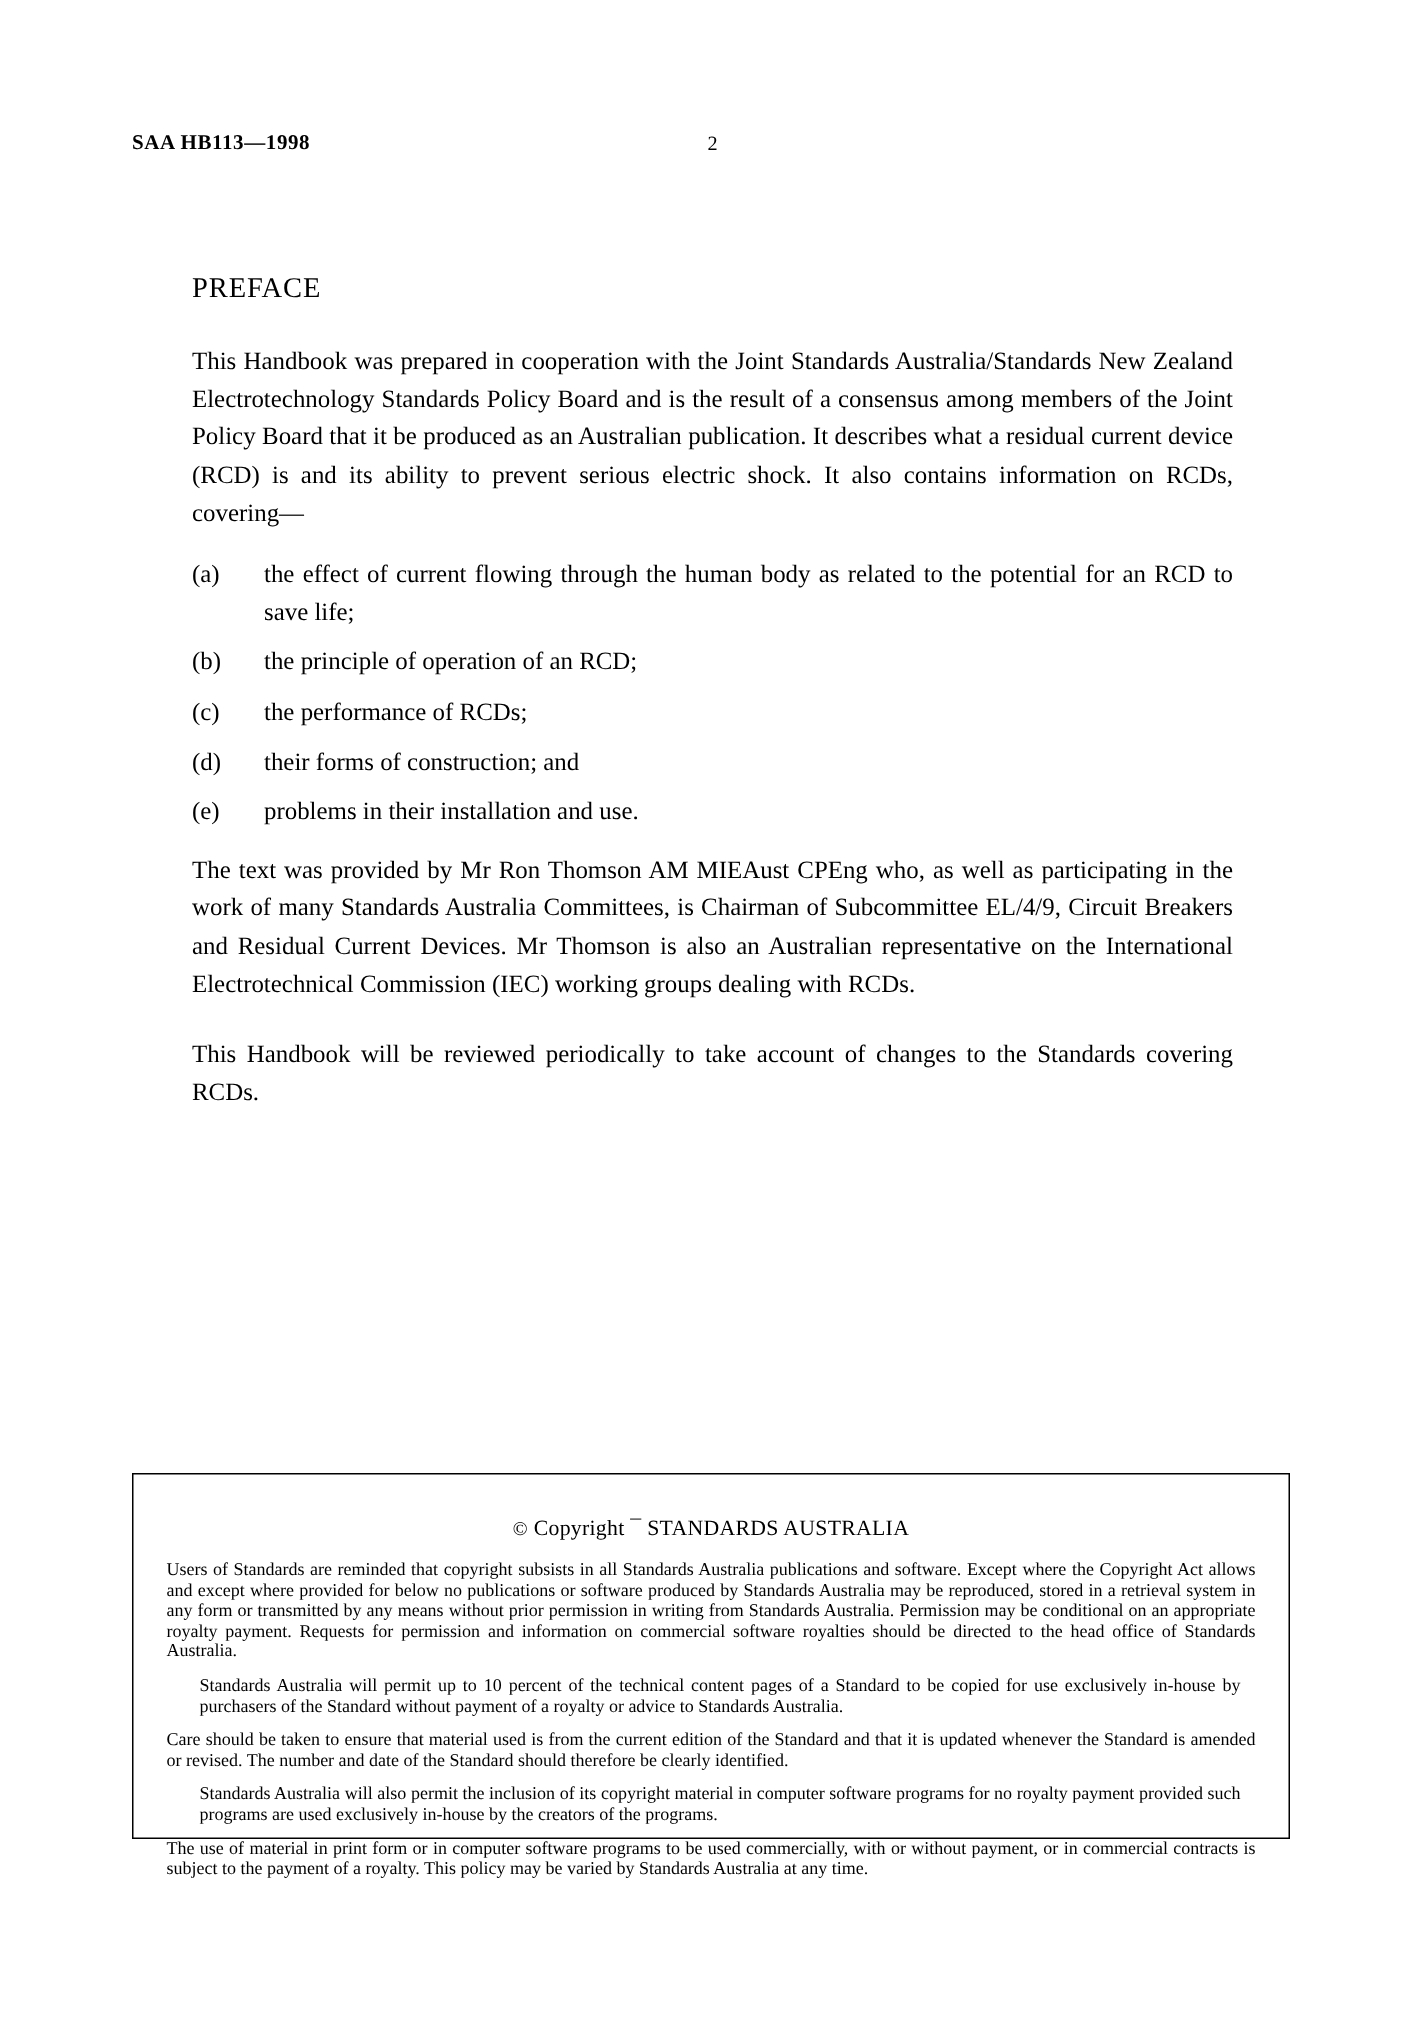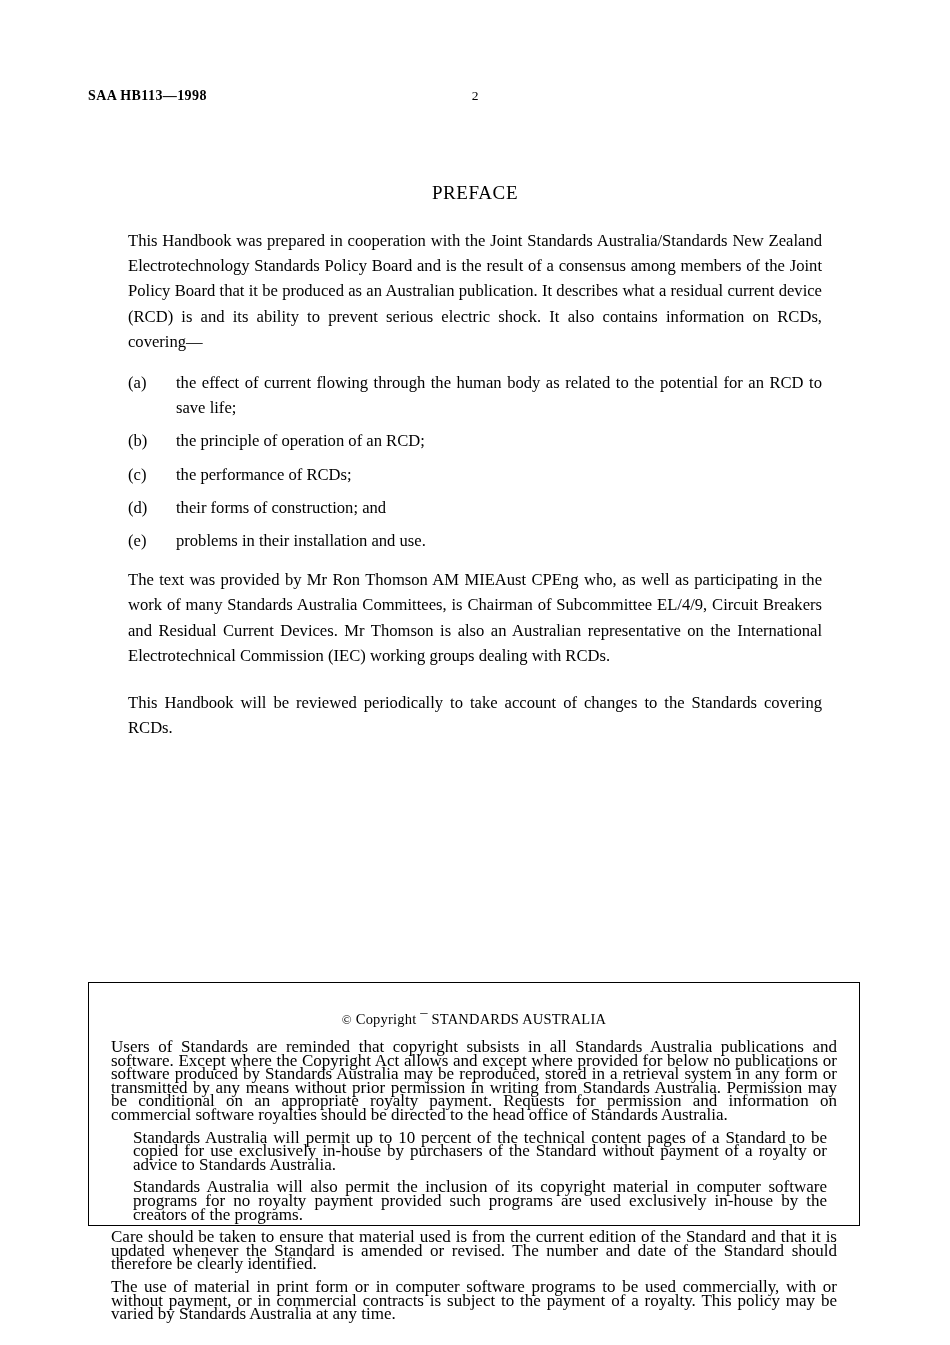"PREFACE" .doc-title { text-align: center -> none }
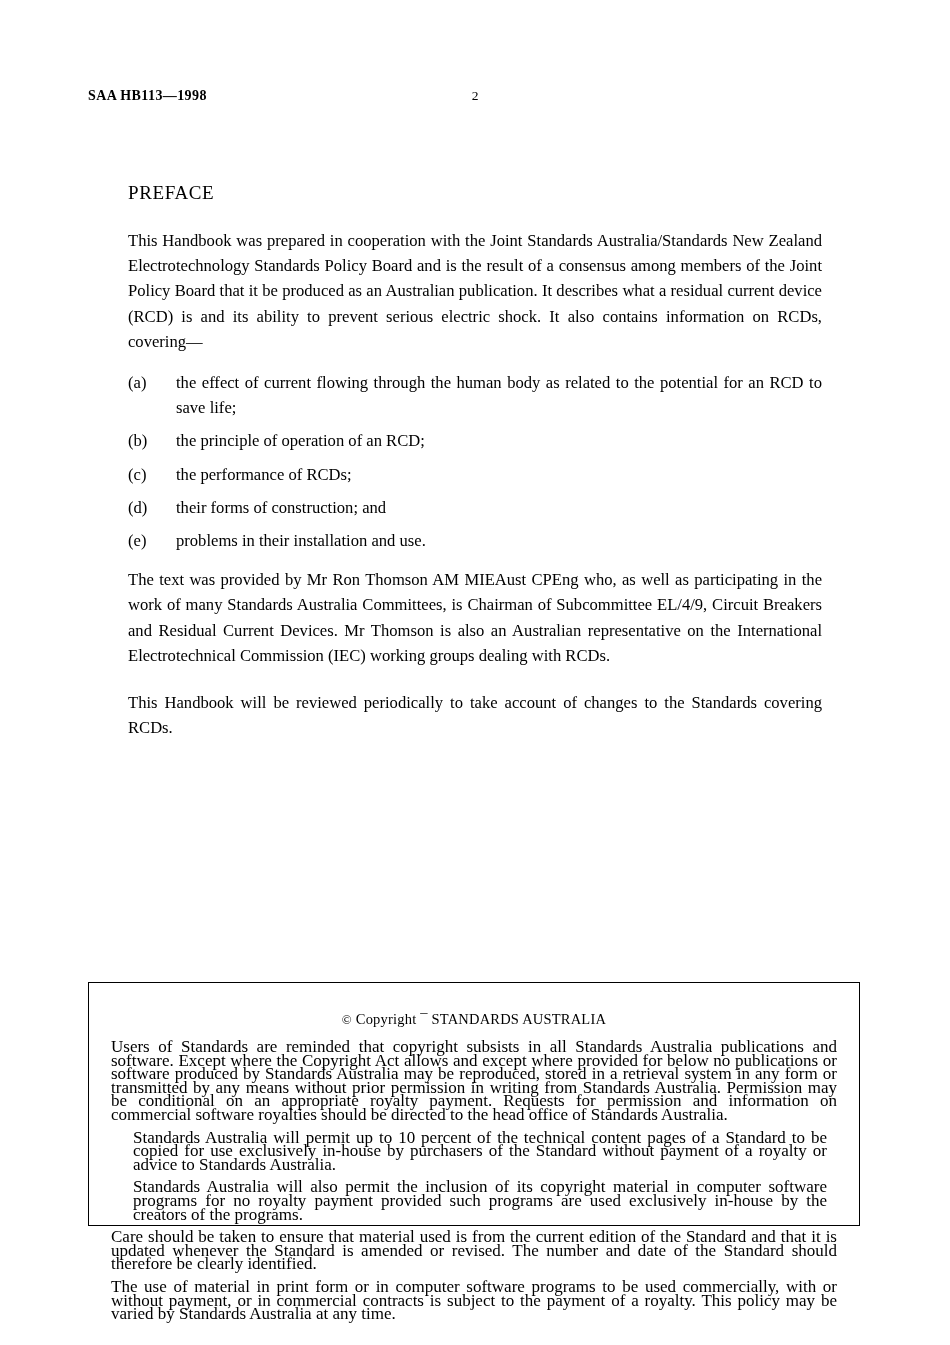"Users of Standards are reminded" .cr-p { font-size: 17px -> 12px }
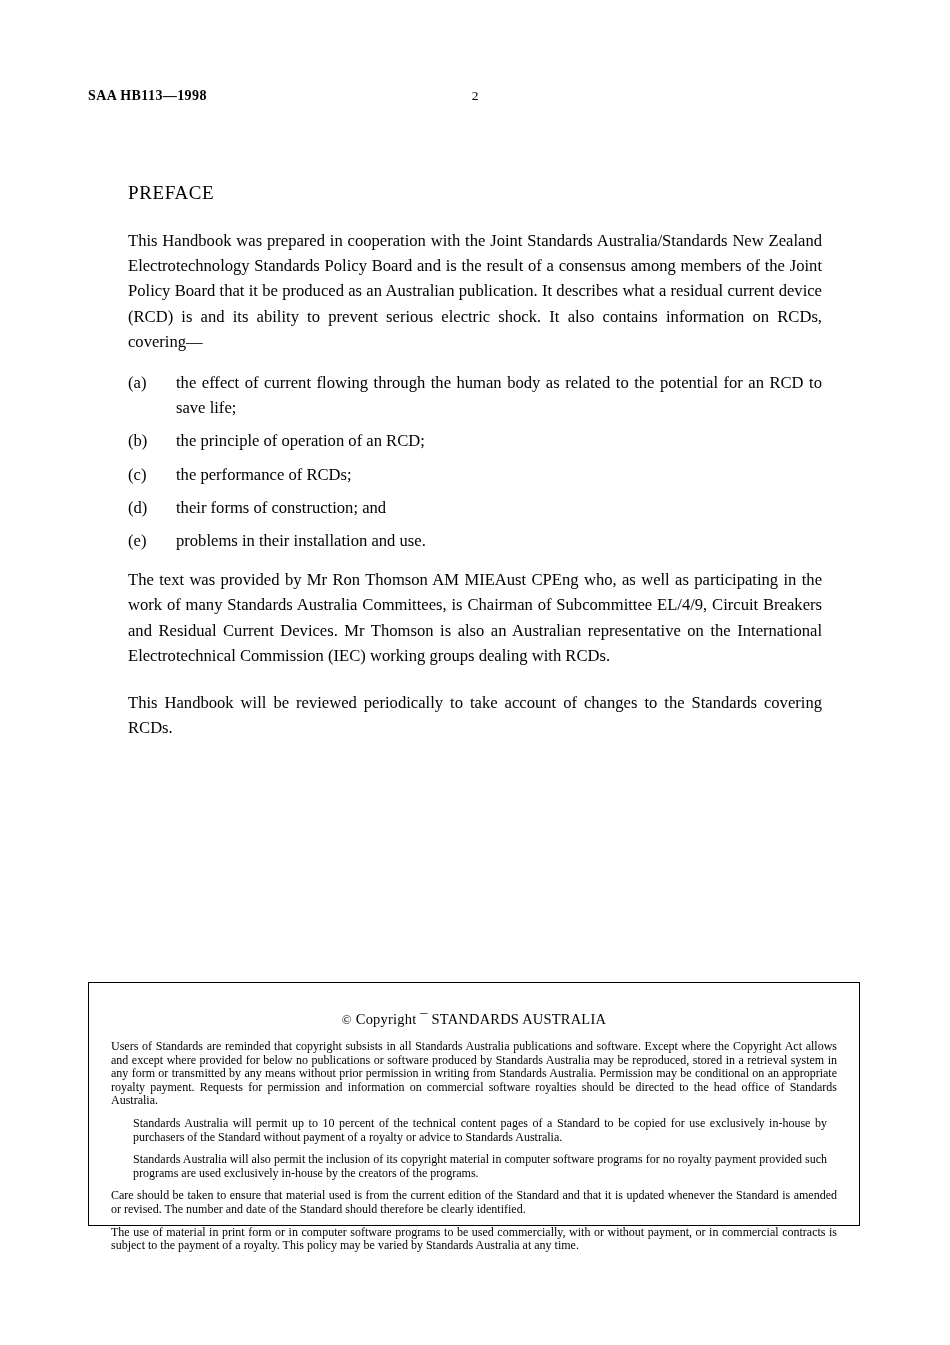"Standards Australia will also permit" p.cr-p { order: before "Care should be taken to" -> after "Care should be taken to" }
